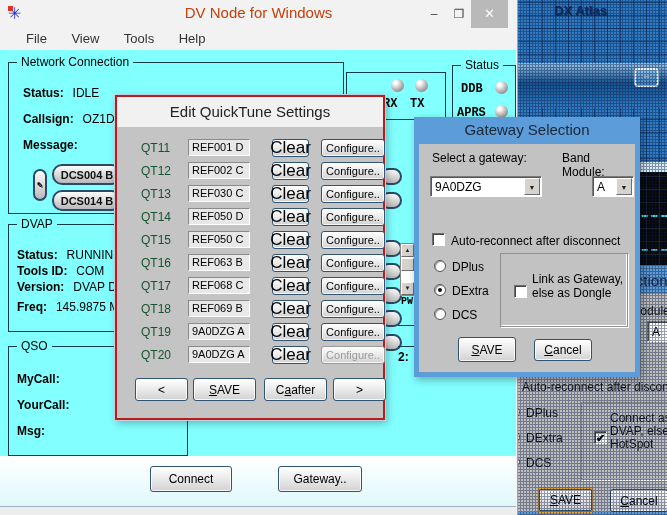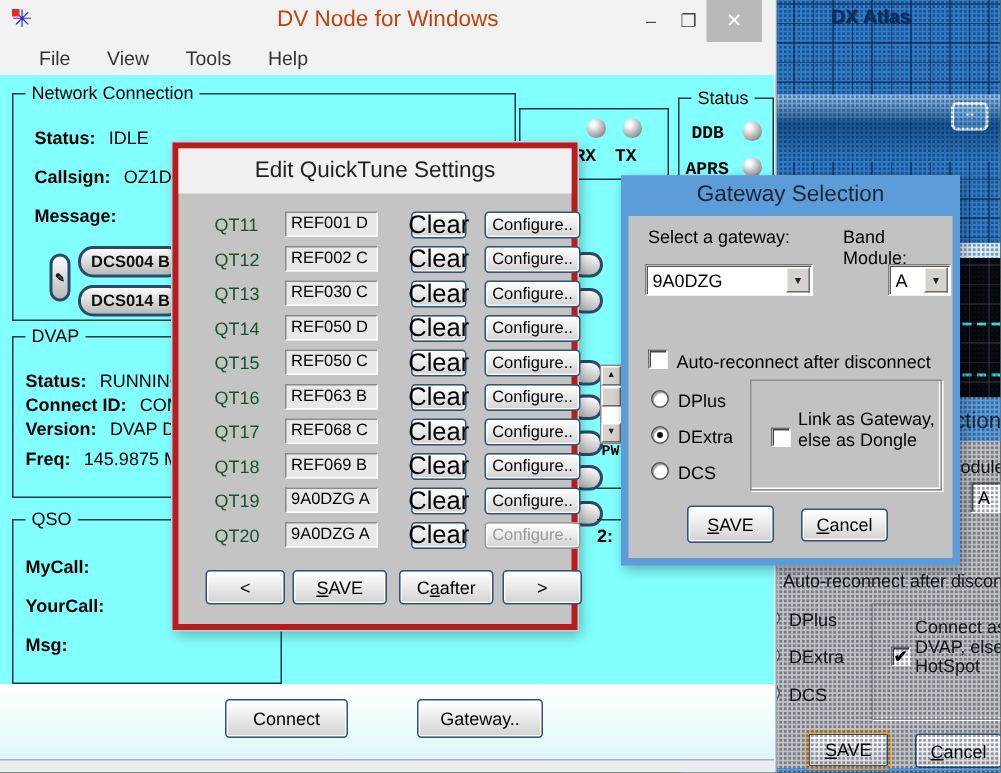"Edit QuickTune Settings" .qtdlg { border: 4px solid #b91c1c -> 2px solid #b91c1c }
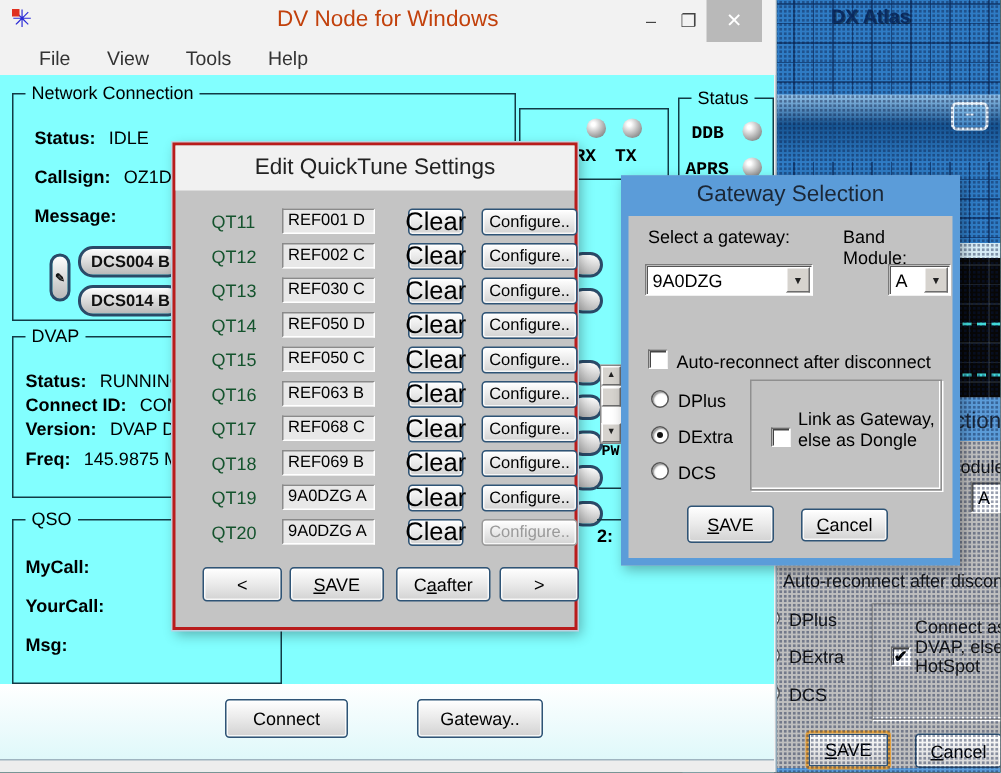"Connect ID:" span.blabel { text: Connect -> Tools }
